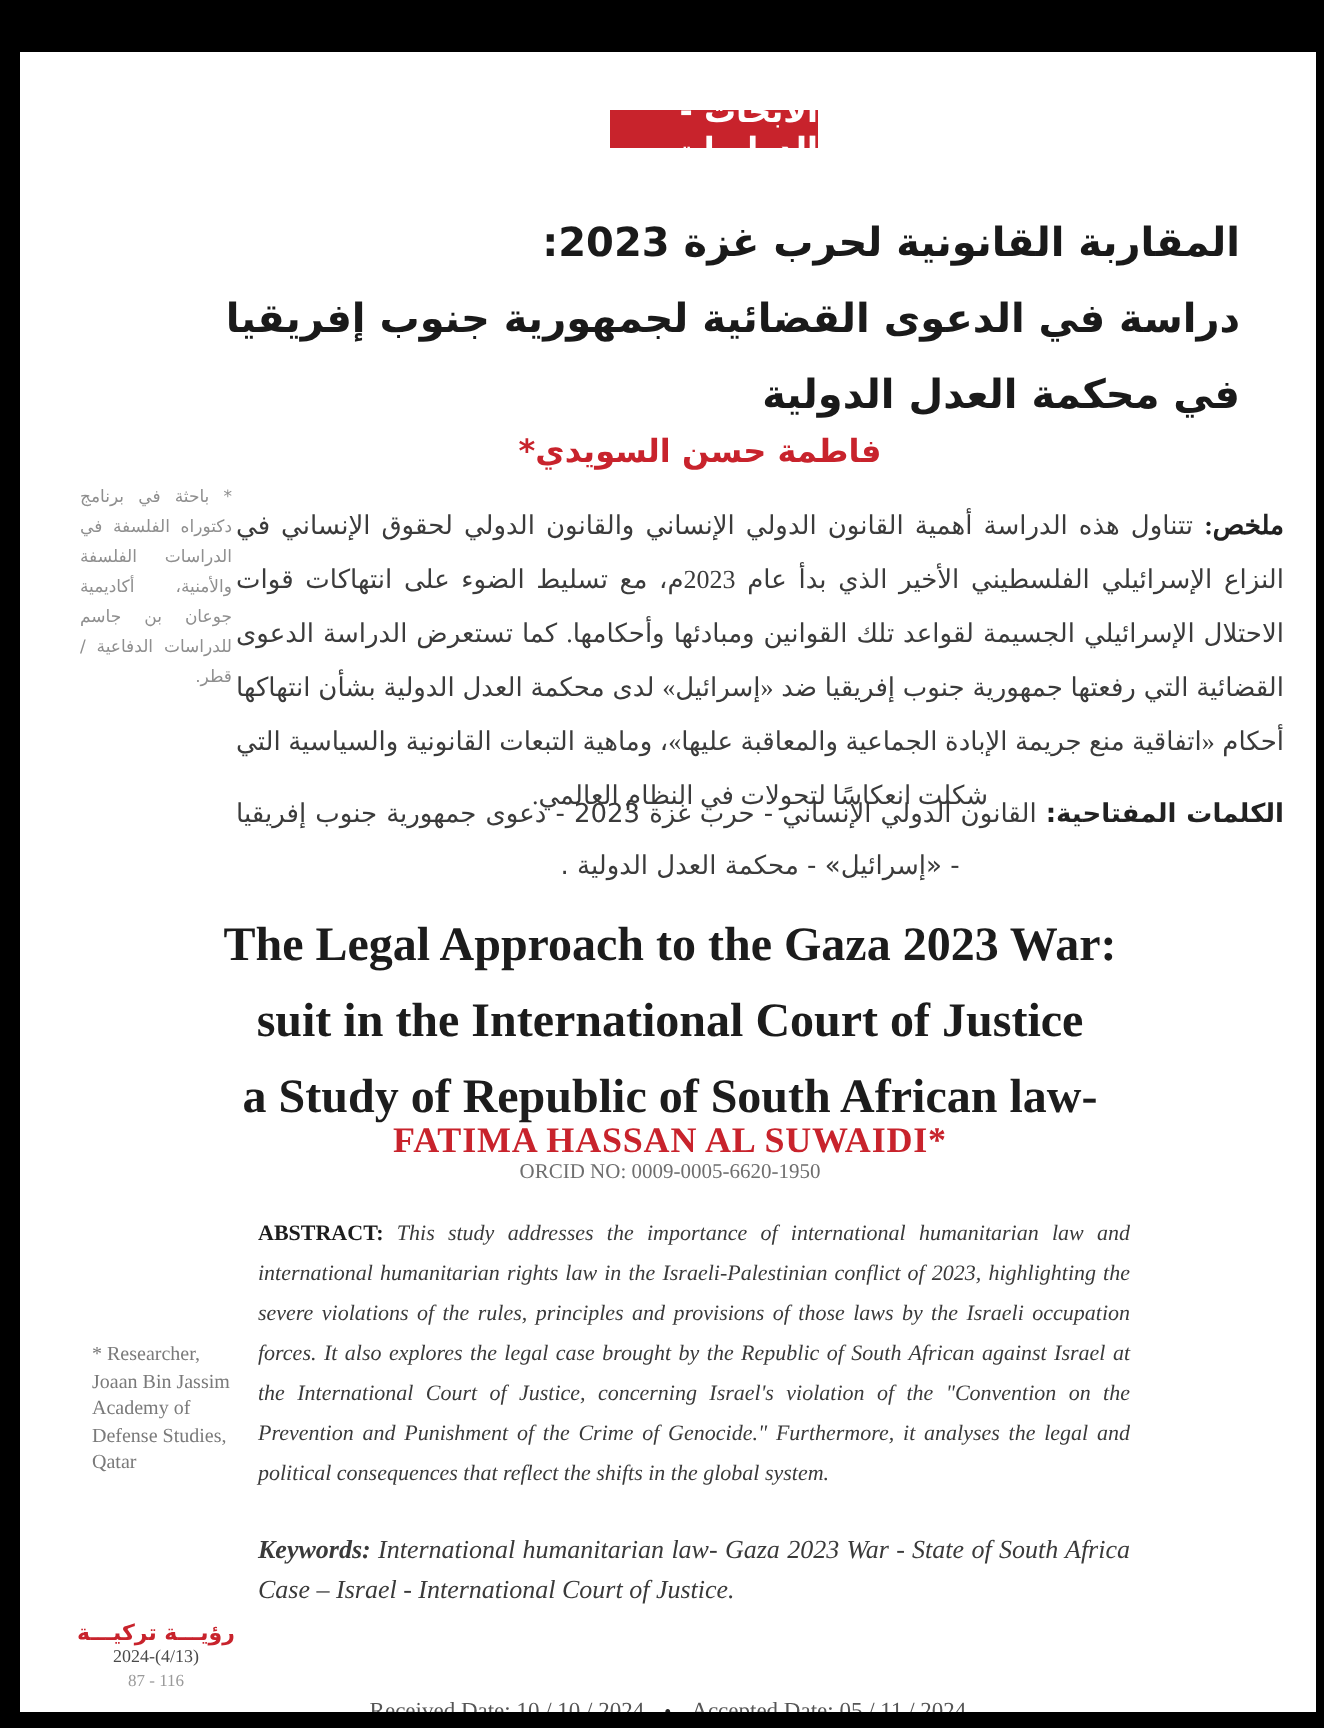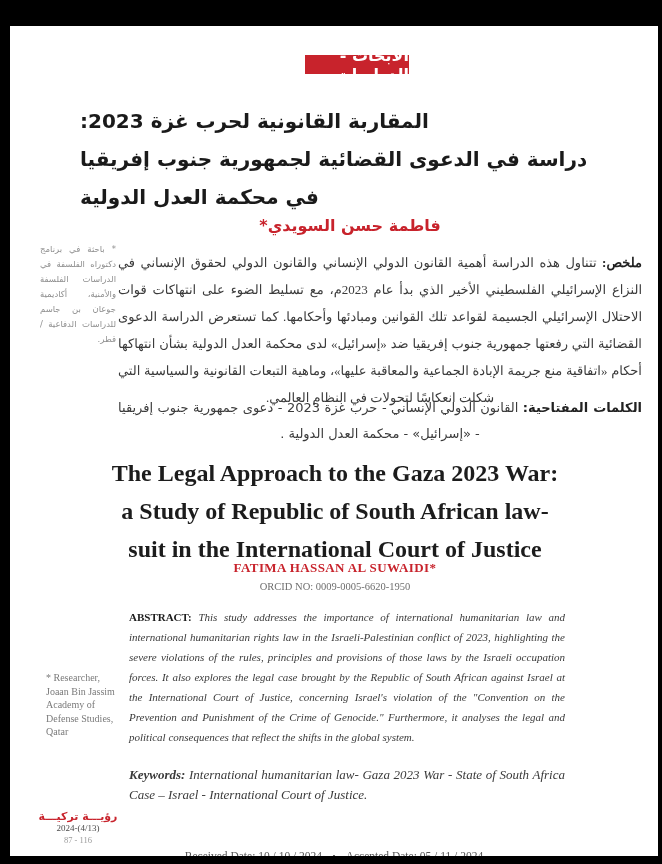"المقاربة القانونية لحرب غزة 2023:" .title-ar { text-align: left -> right }
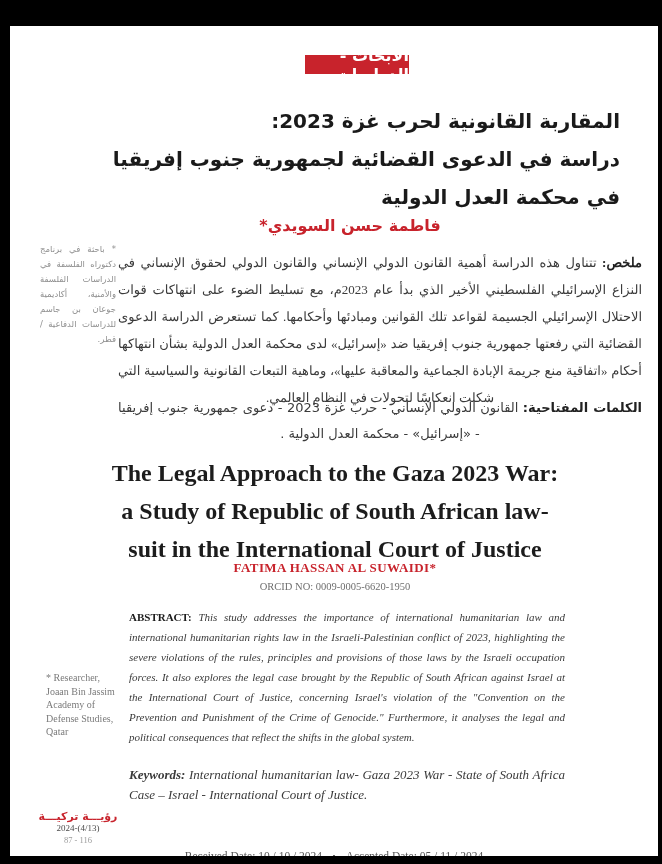"a Study of Republic of" div { order: before "suit in the International Court" -> after "suit in the International Court" }
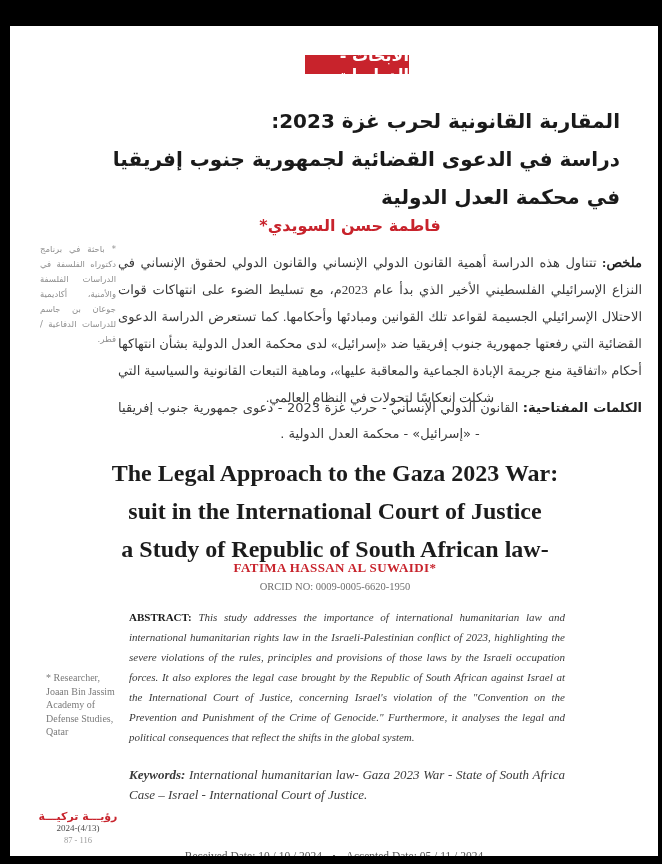"FATIMA HASSAN AL SUWAIDI*" .author-en { font-size: 13px -> 18px }
